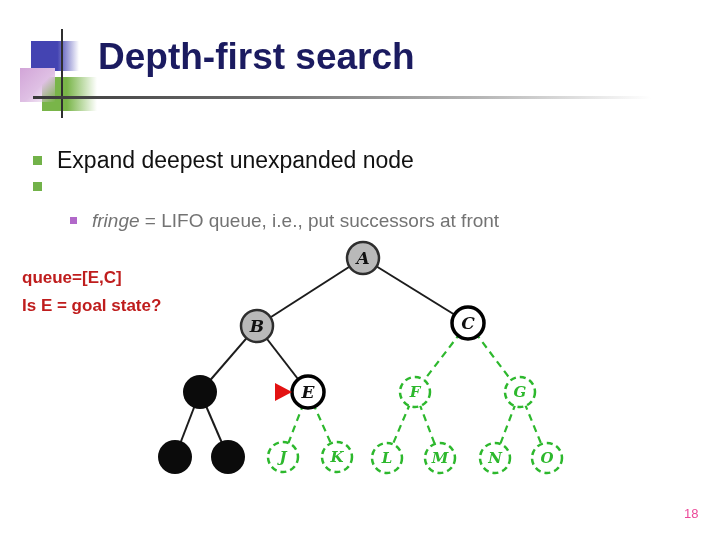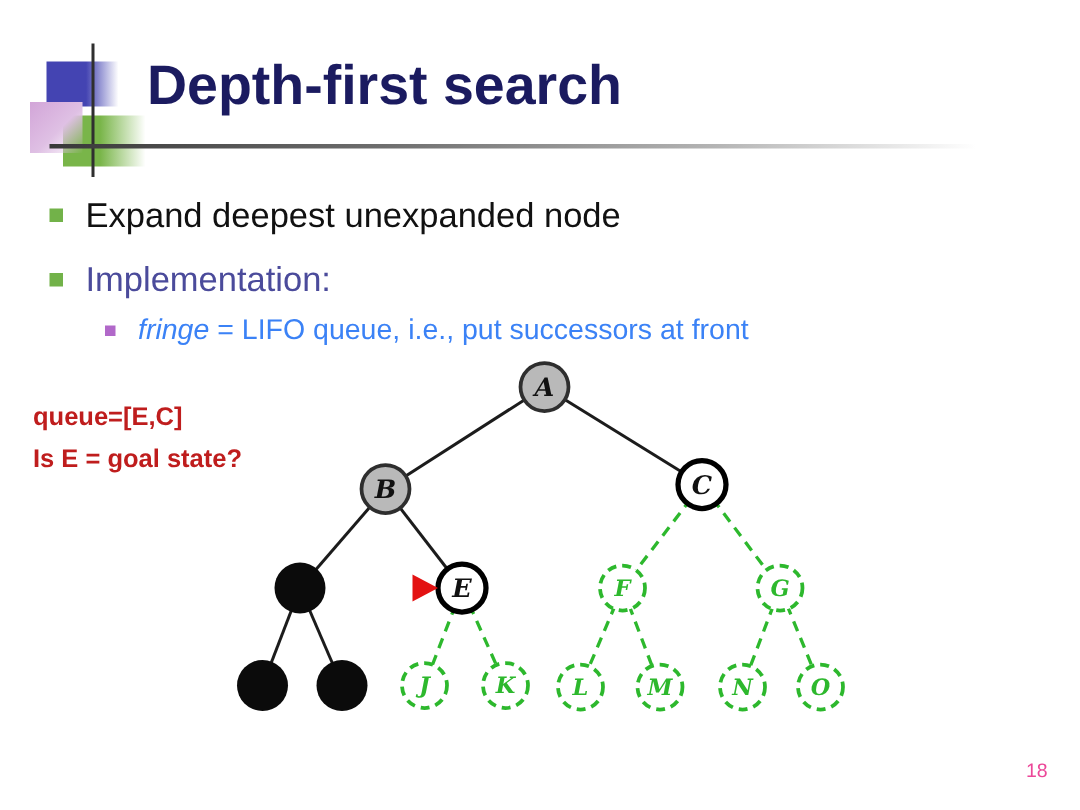"Expand deepest unexpanded node" .b1 { top: 128px -> 145px }
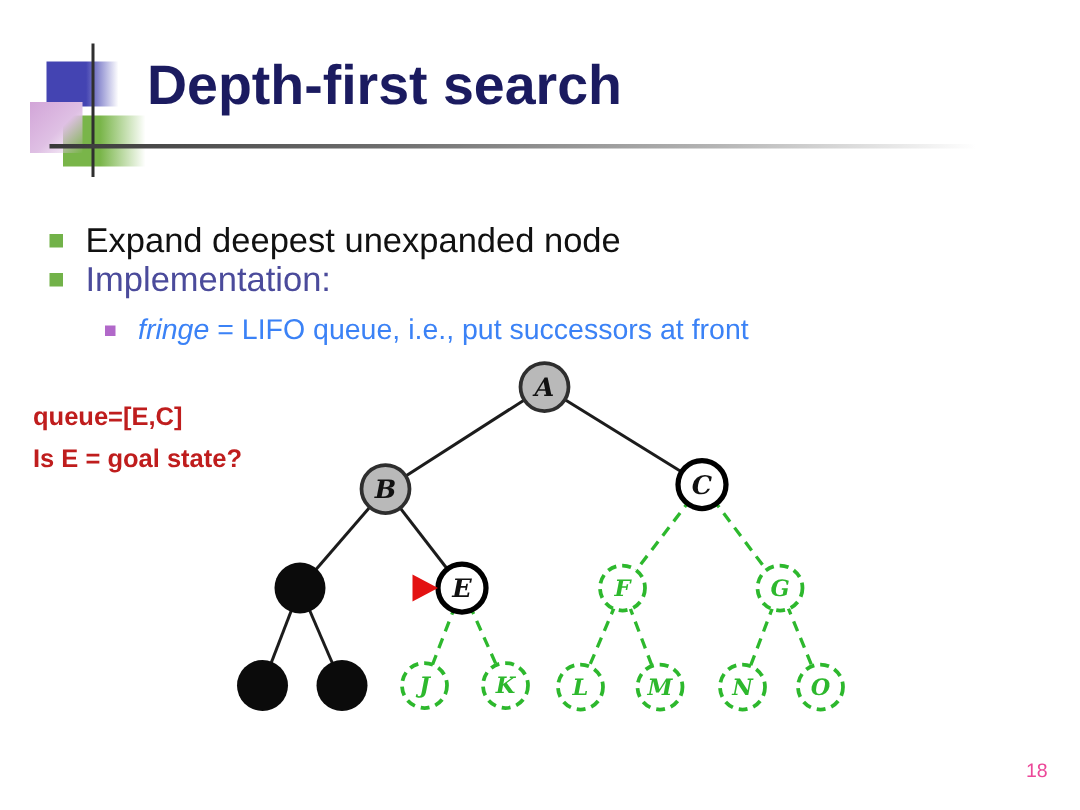"Implementation:" span.bullet-text { html: <span>Implementation:</span> -> none }
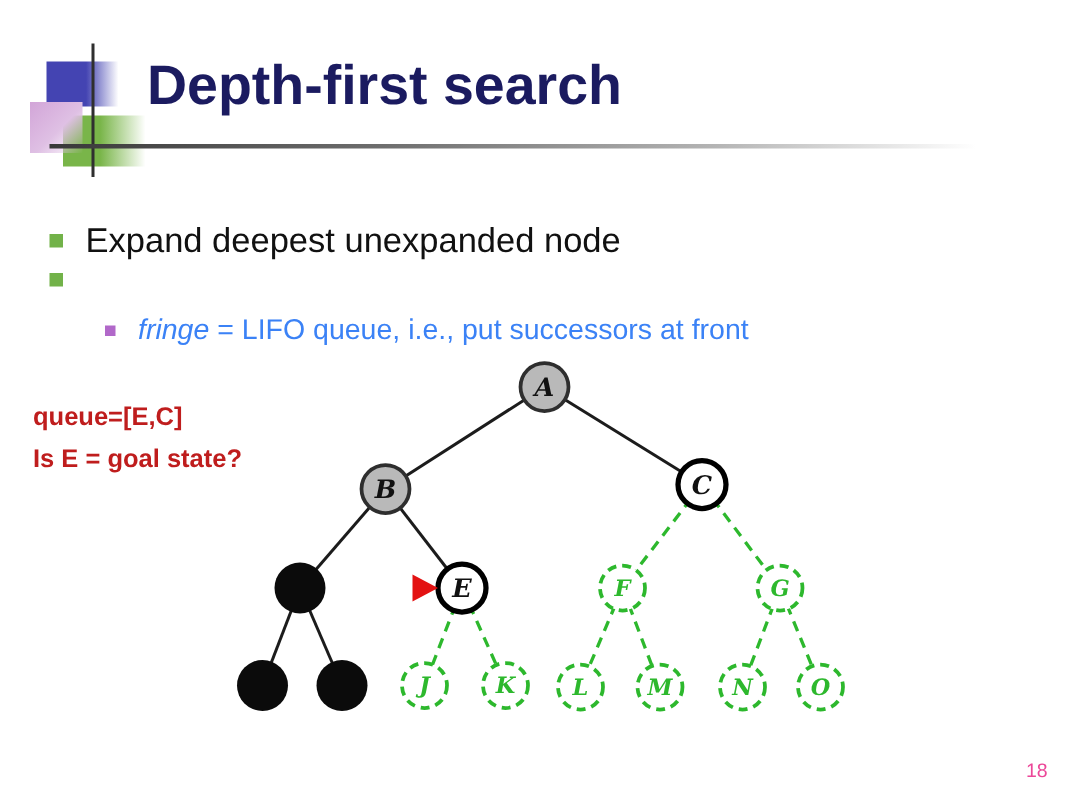"fringe = LIFO queue, i.e.," .sub-text { color: #3b82f6 -> #737373 }
